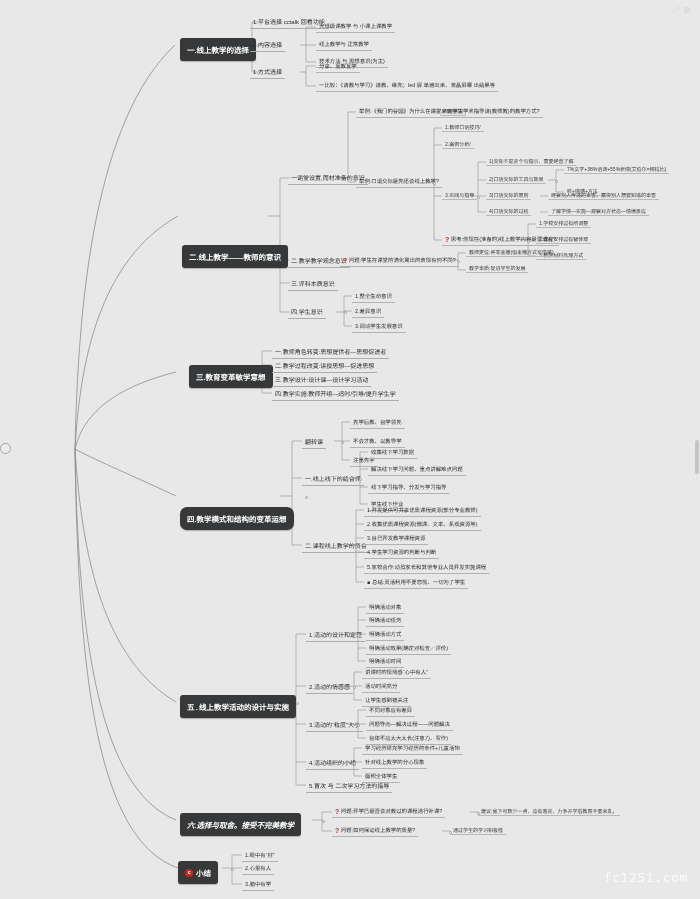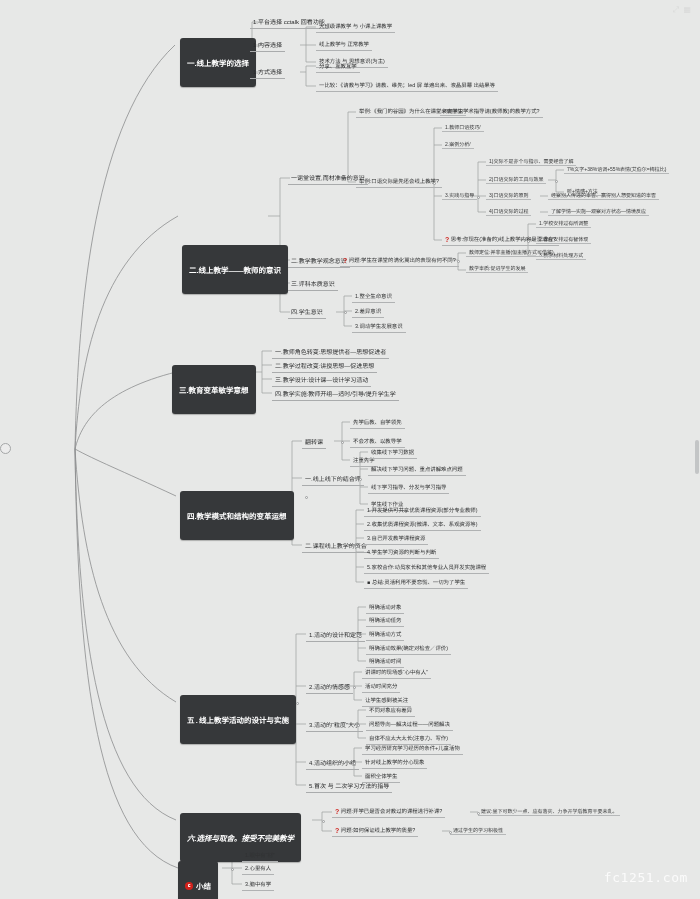"一.线上教学的选择" .n-l1 { padding: 19px 7px -> 6px 7px }
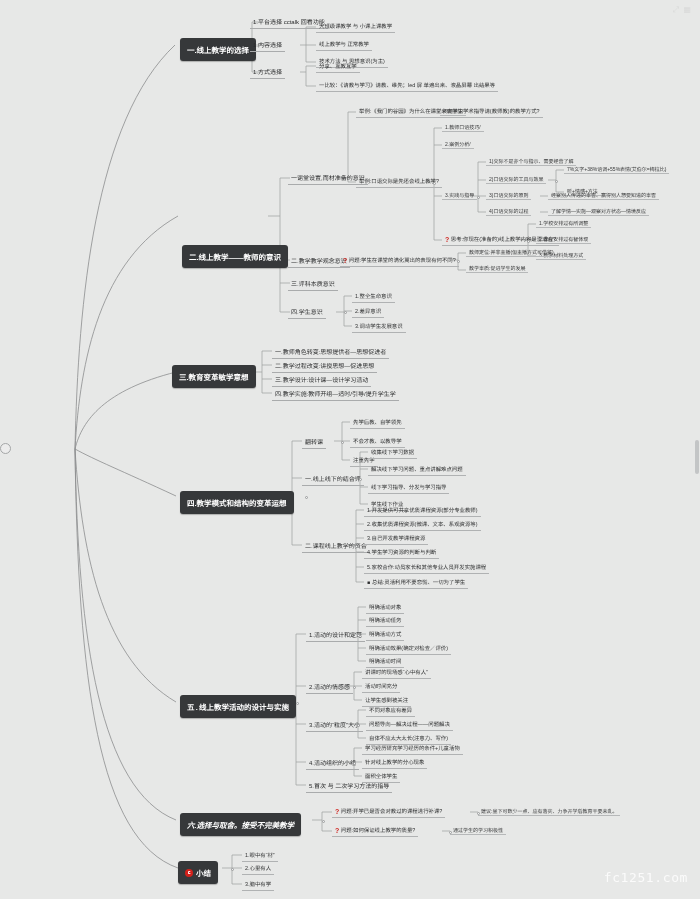"三.教育变革敏学意想" div.node { left: 172px -> 189px }
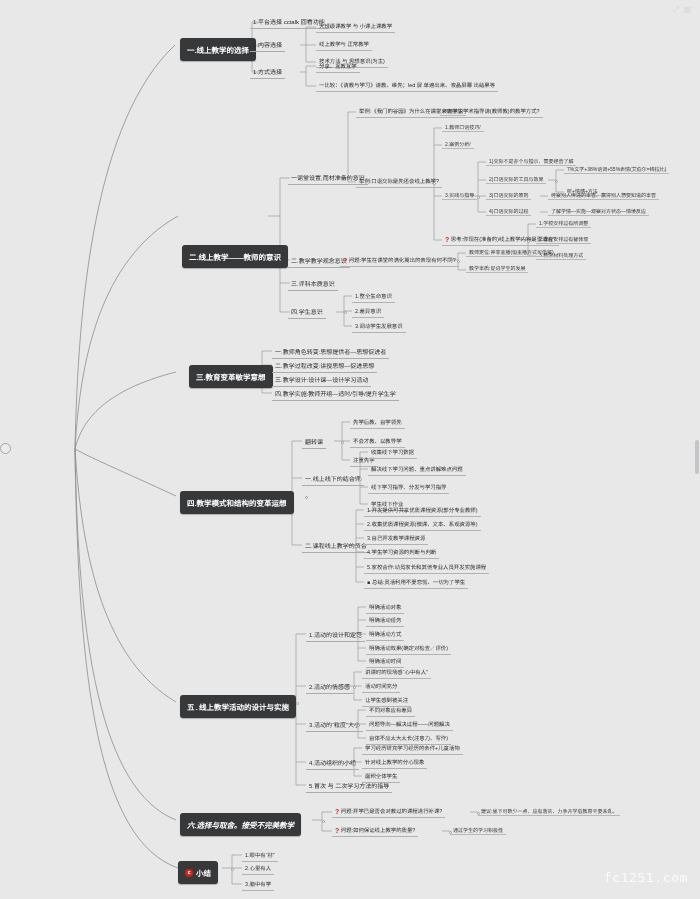"四.教学模式和结构的变革运想" div.node { border-radius: none -> 7px; top: 491px -> 507px }
